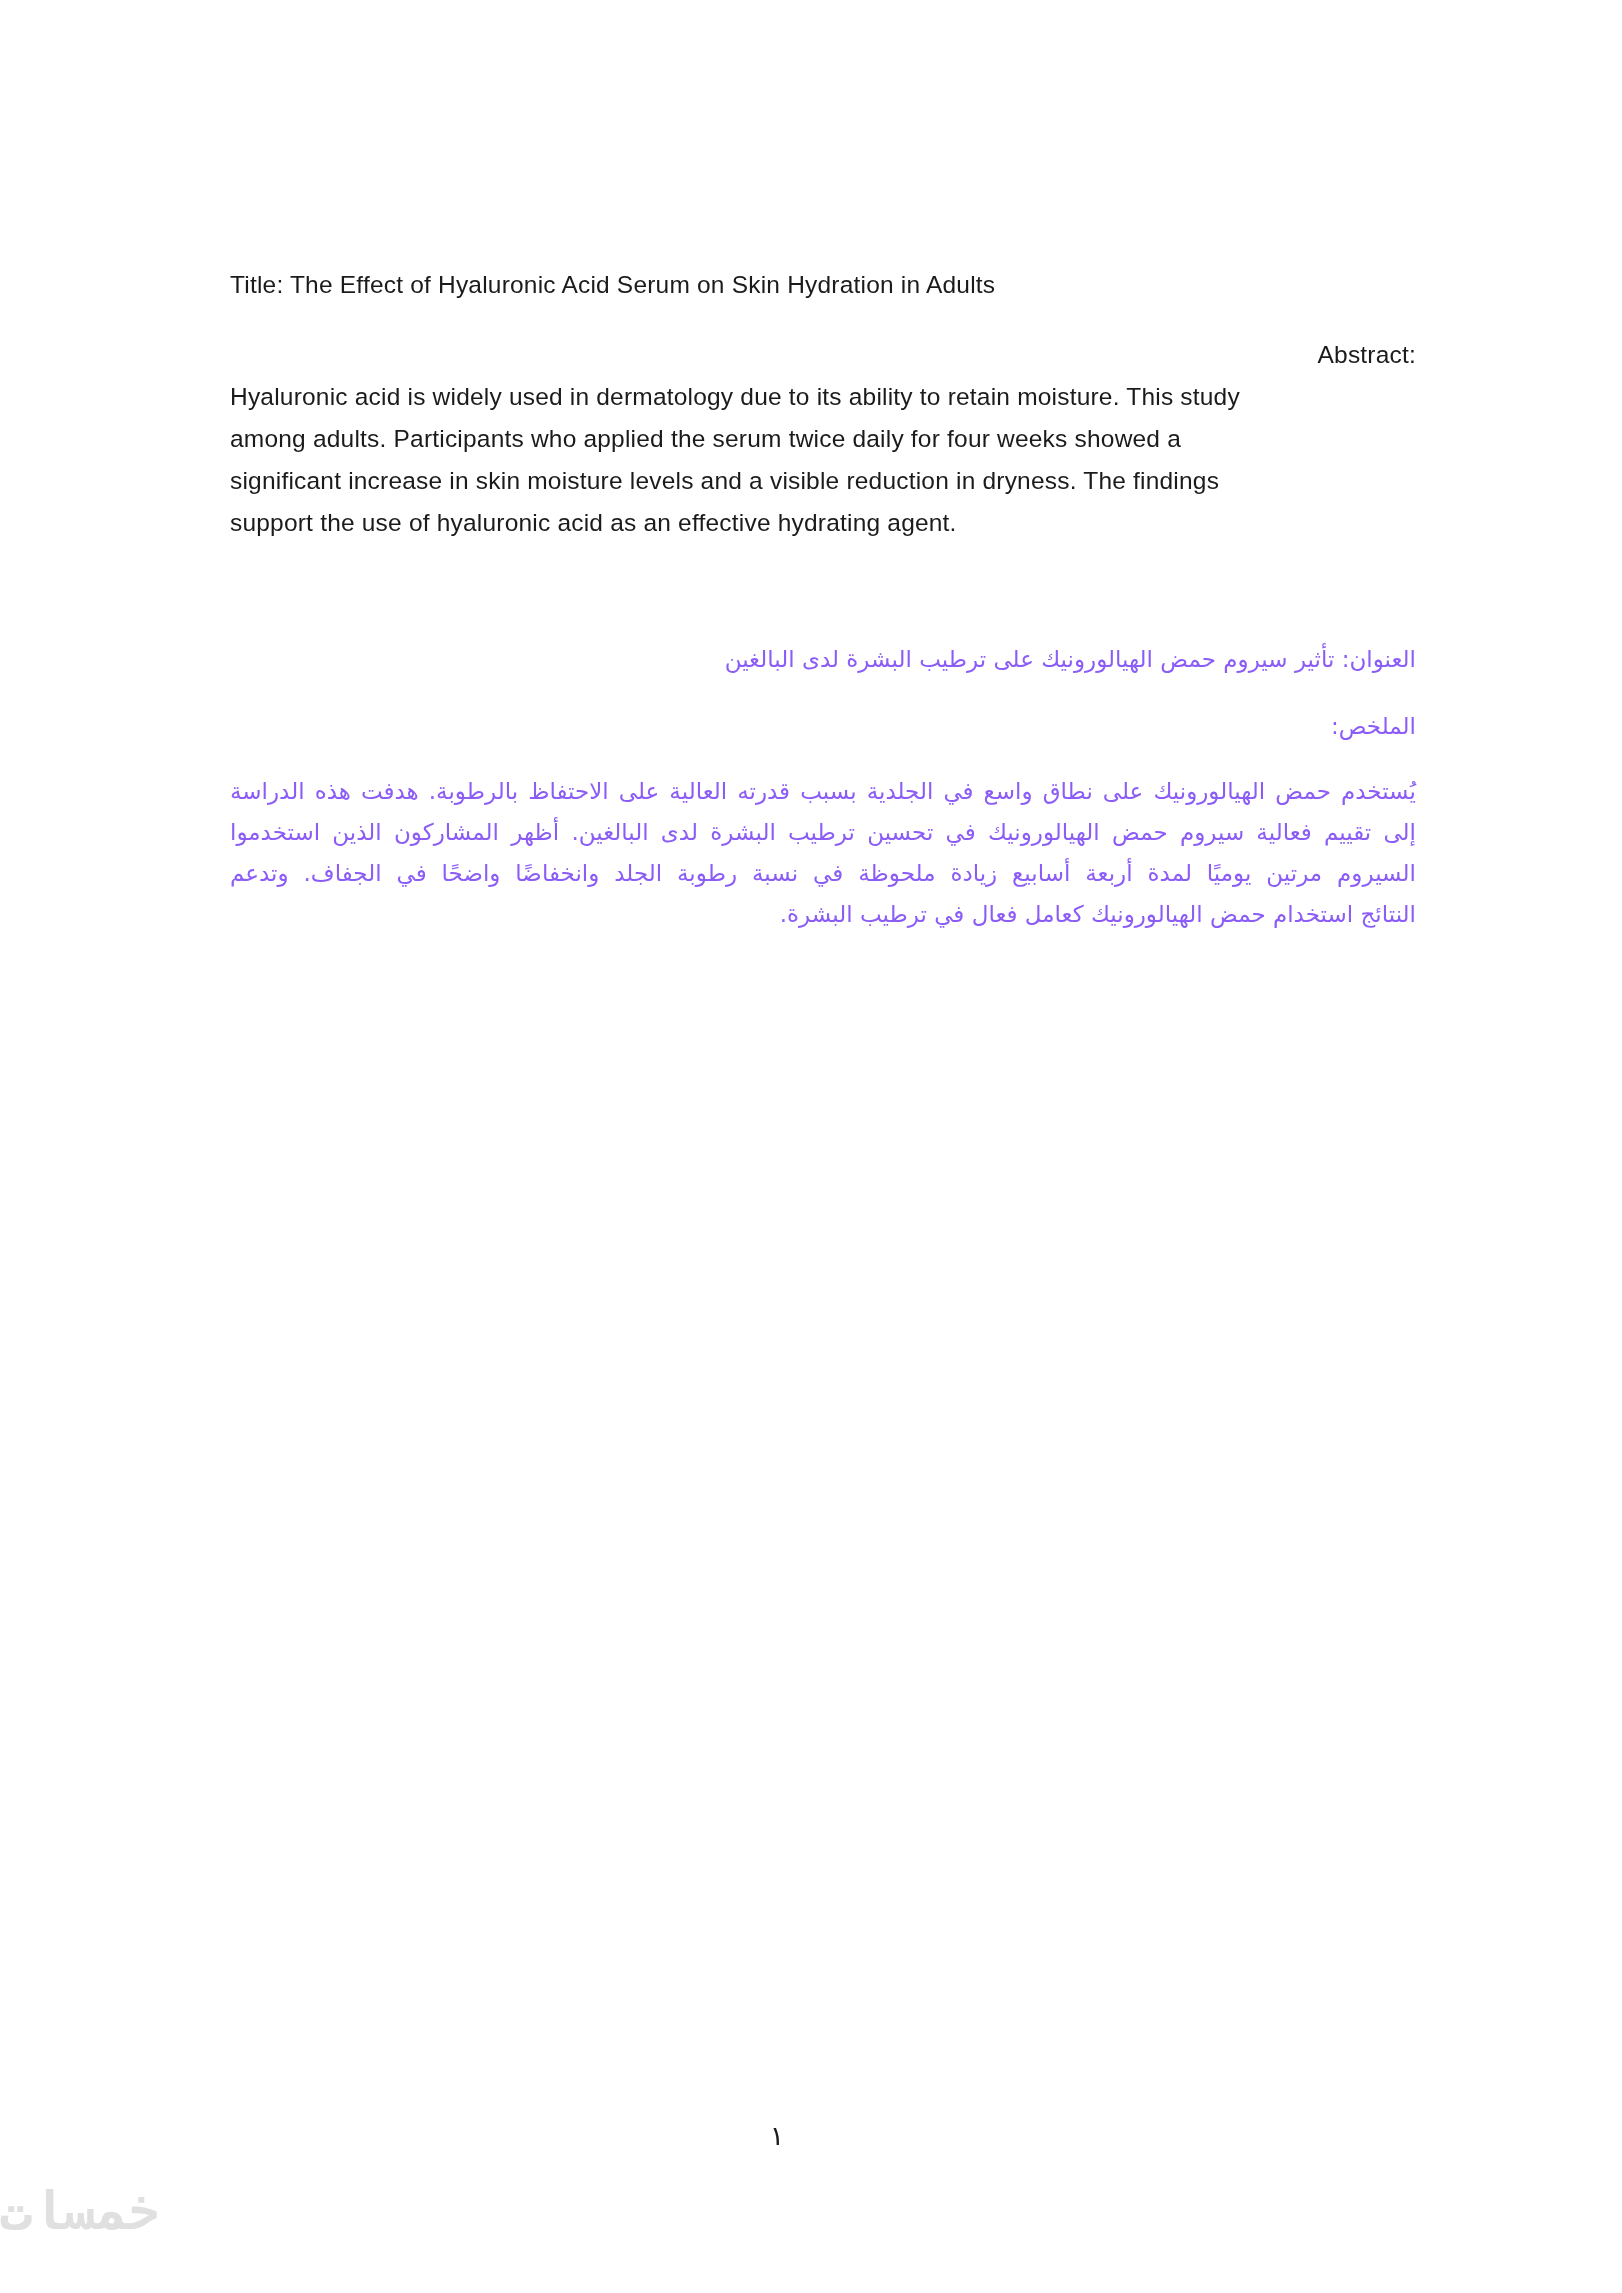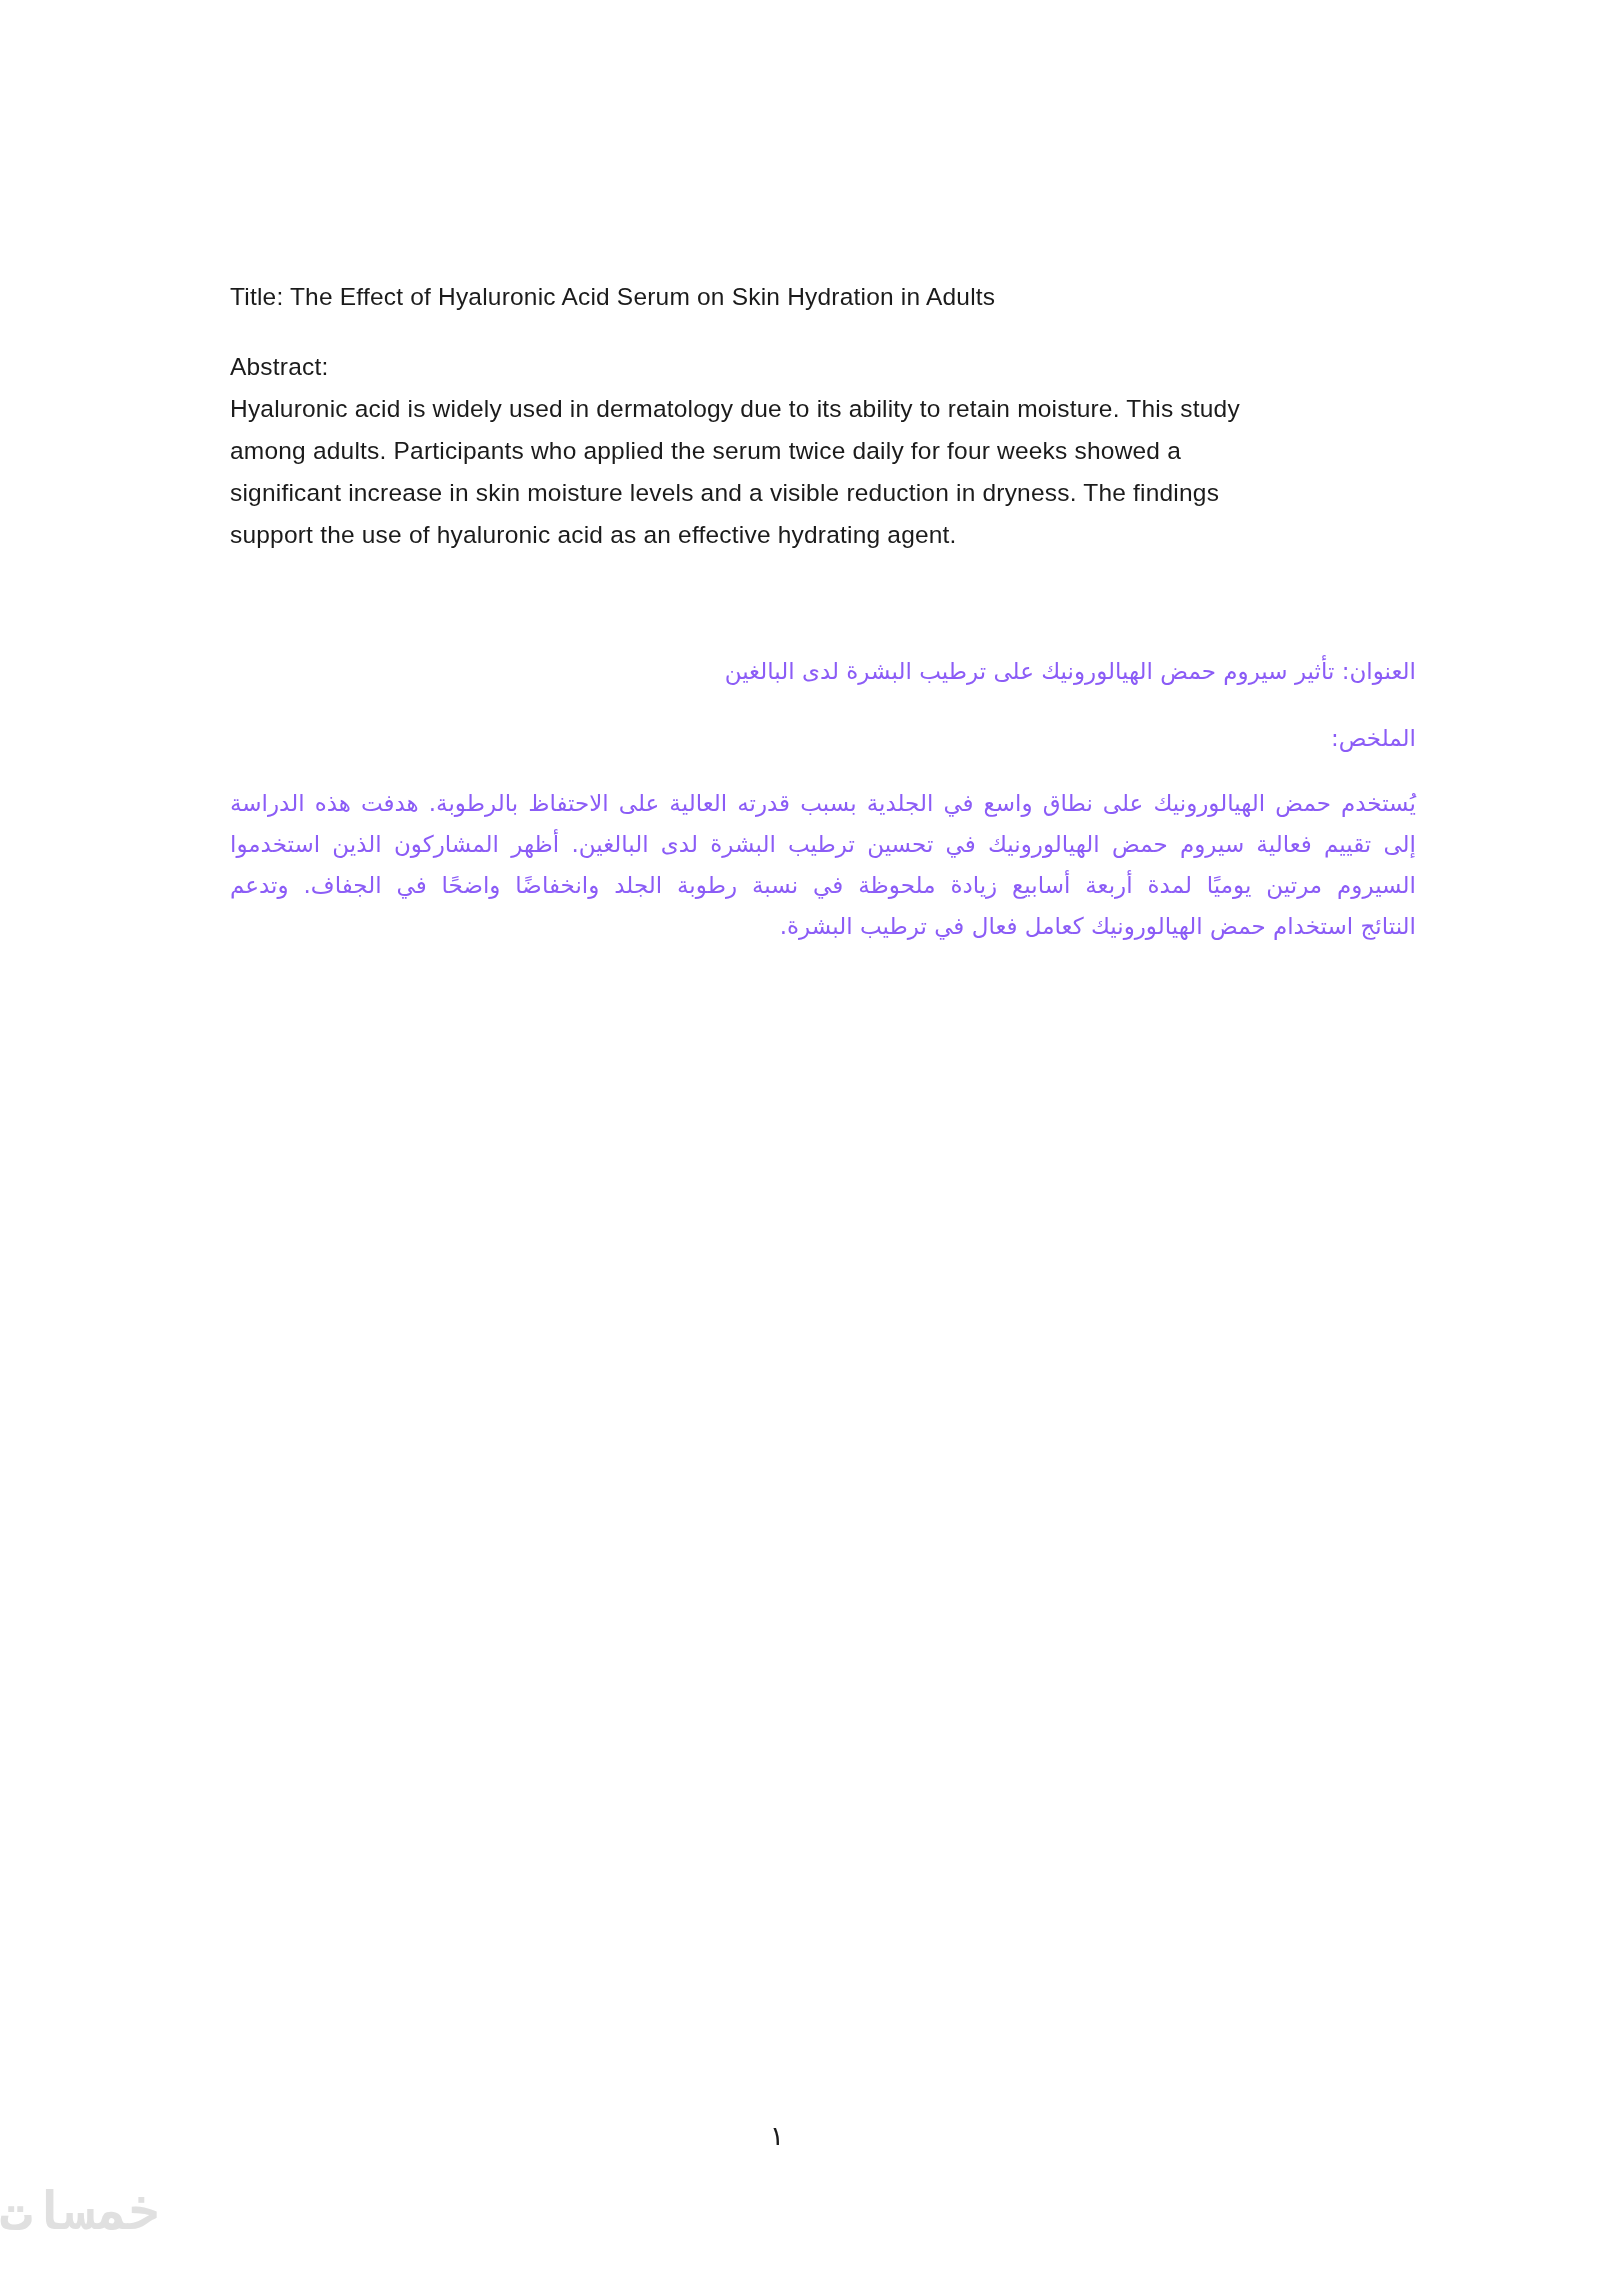"Title: The Effect of Hyaluronic" .doc { top: 276px -> 264px }
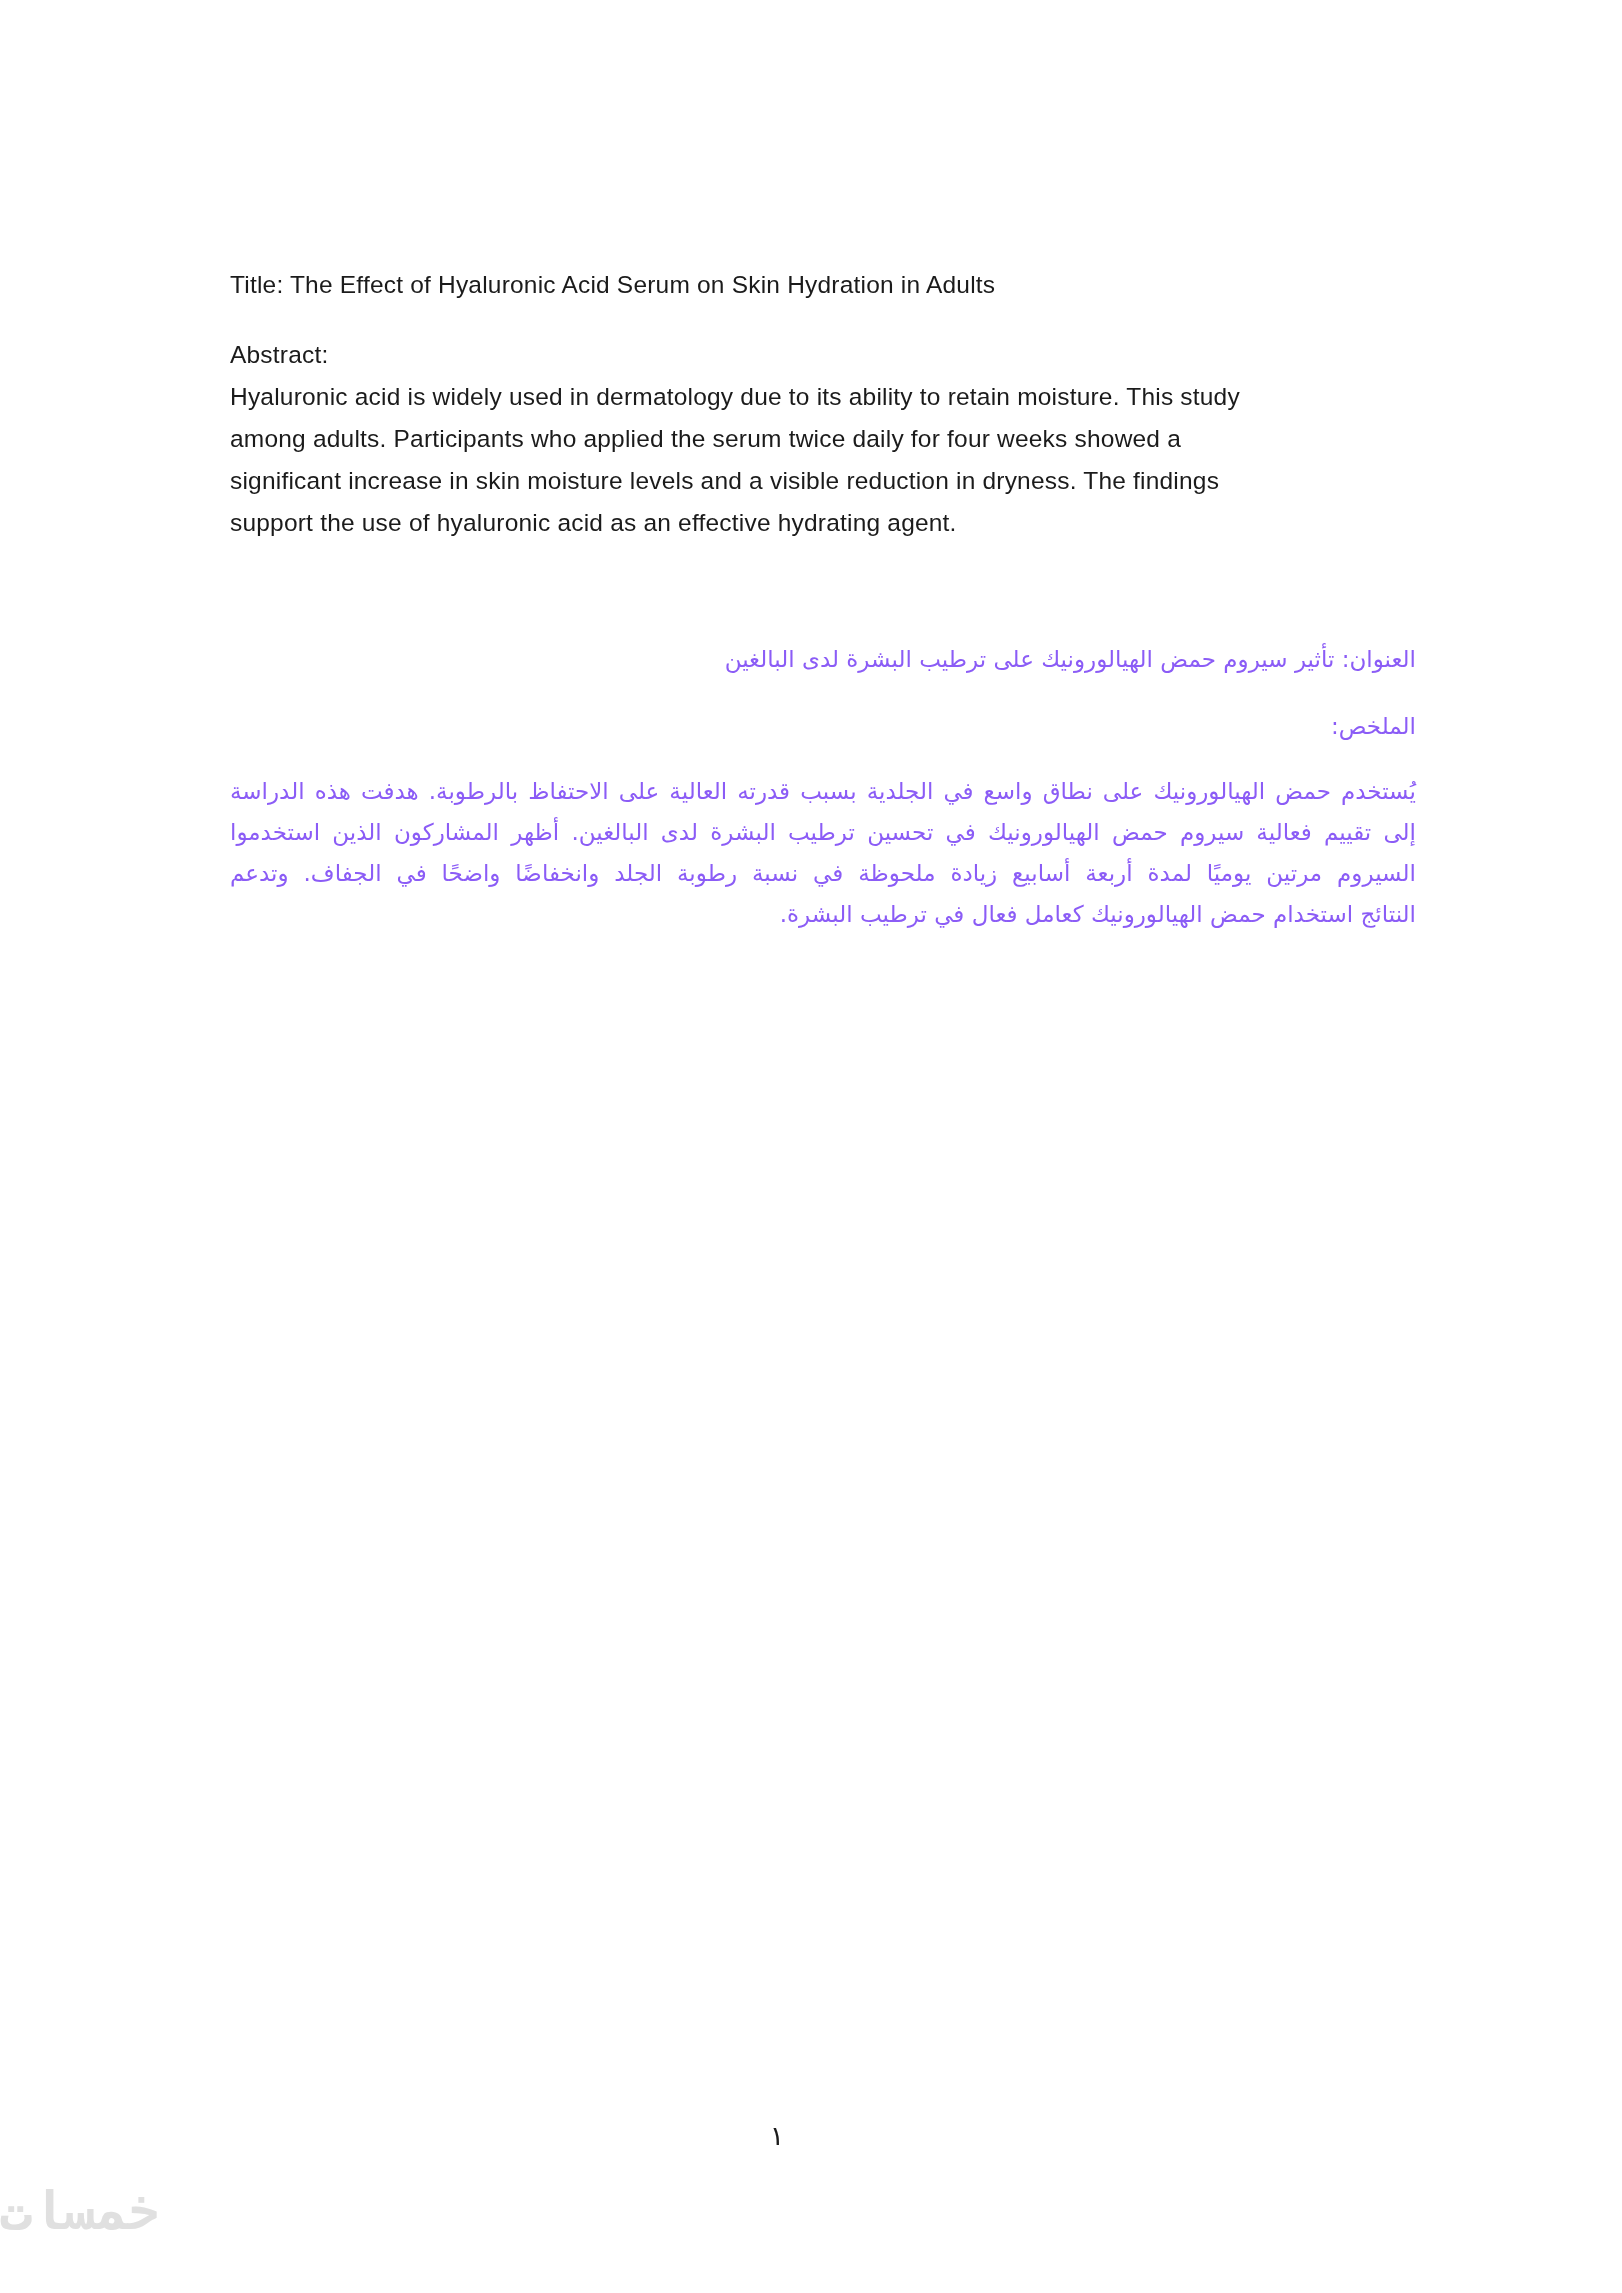"Abstract:" .abstract-label-en { text-align: none -> right }
